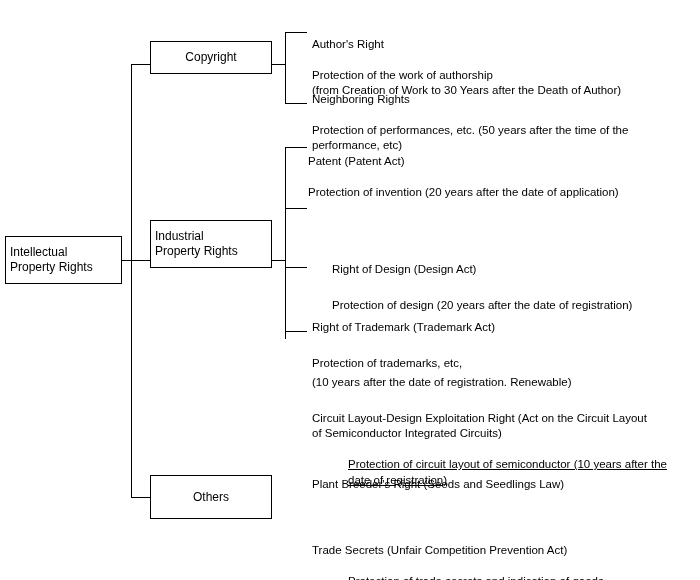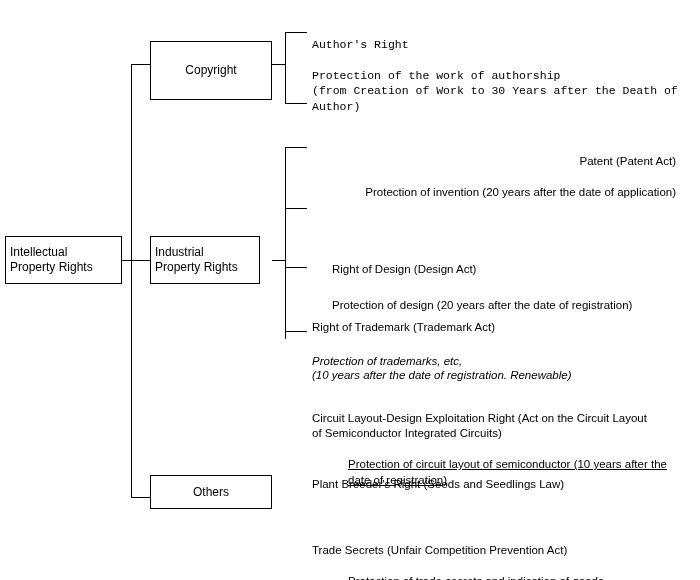"Author's Right" div.leaf { font-family: Liberation Mono, monospace -> none }
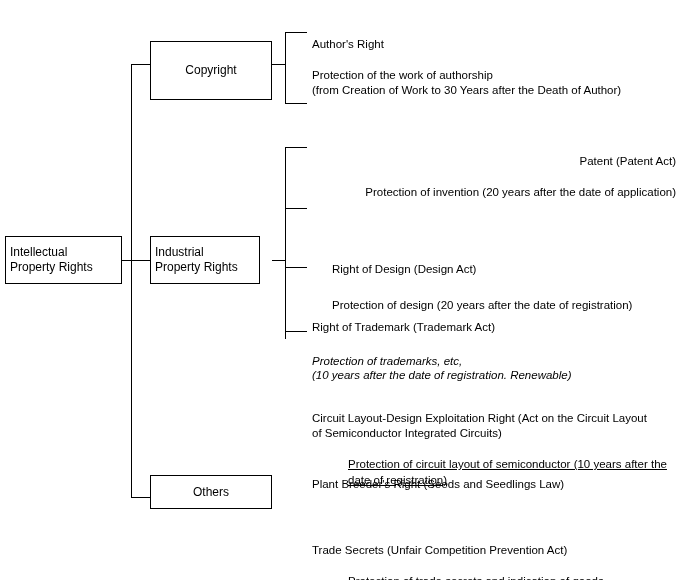"Copyright" div.node-box { height: 59px -> 33px }
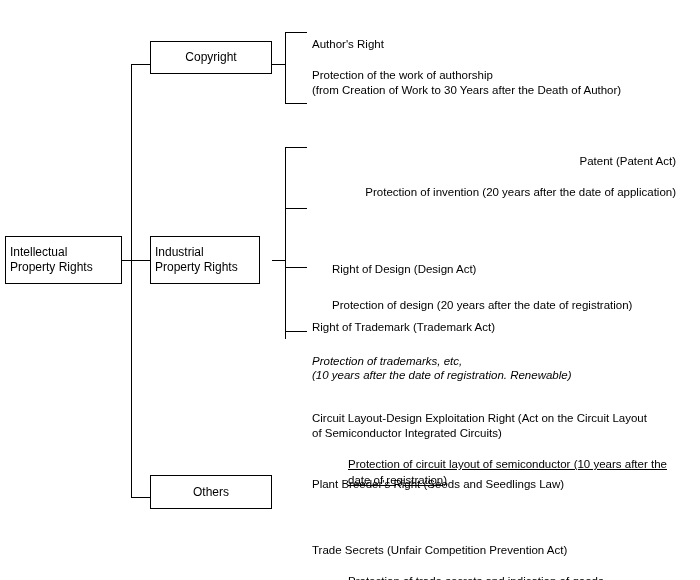"Neighboring Rights" div.leaf { html: none -> <div> <span>Neighboring Rights</span> <span>Protection of performances, etc. (50 years after the time of the performance, etc)</span> </div> }
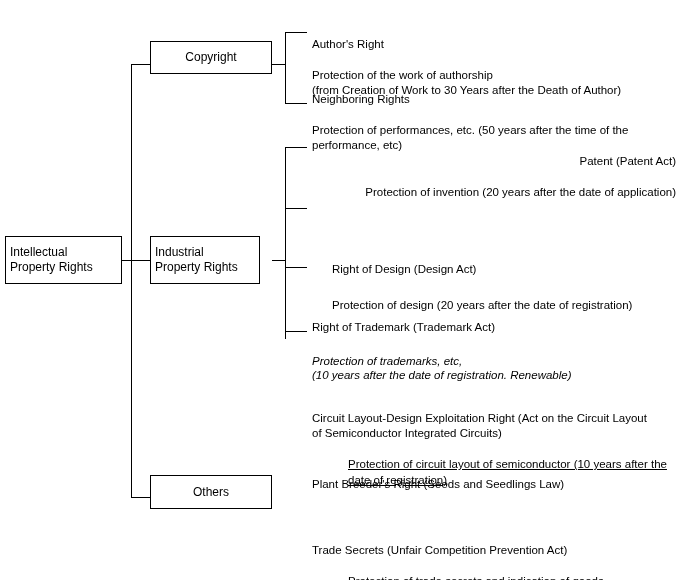"Patent (Patent Act)" div.leaf { left: 296px -> 308px; text-align: right -> none }
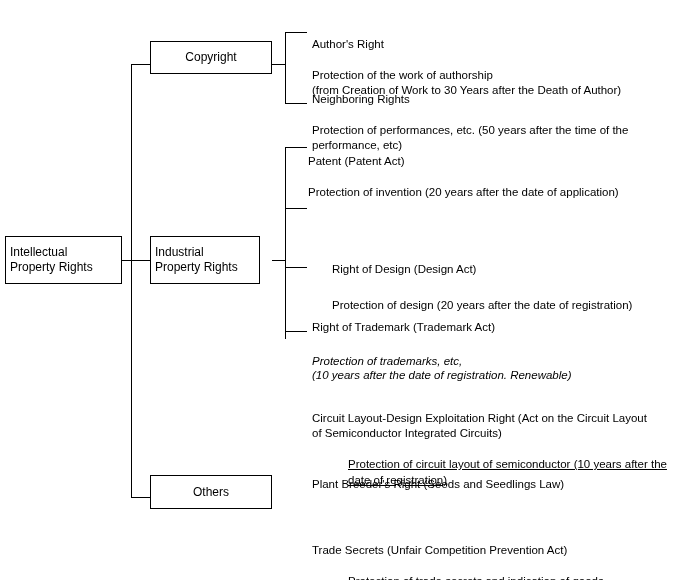"Industrial" div.node-box { top: 236px -> 220px; width: 110px -> 122px }
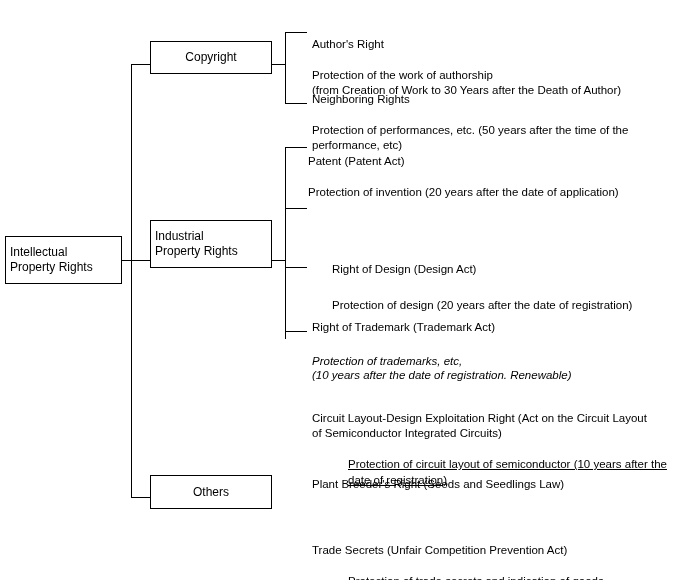"Protection of trademarks, etc," span.leaf-desc { font-style: italic -> none; line-height: 14px -> 19px }
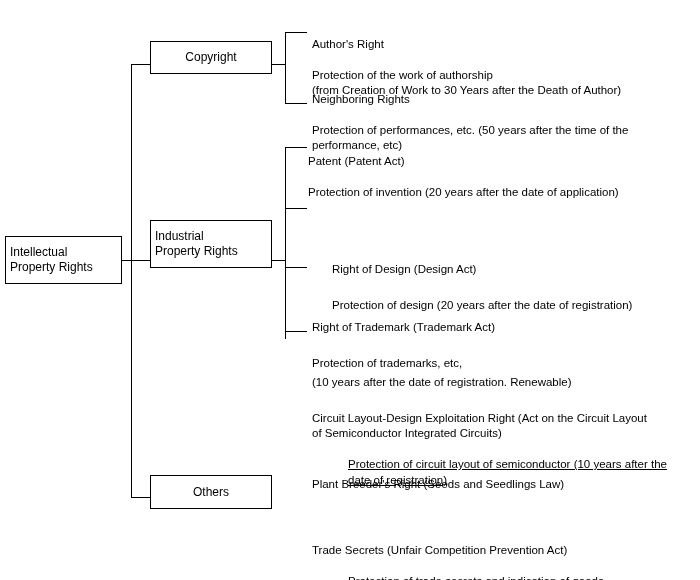"Others" div.node-box { height: 34px -> 44px }
